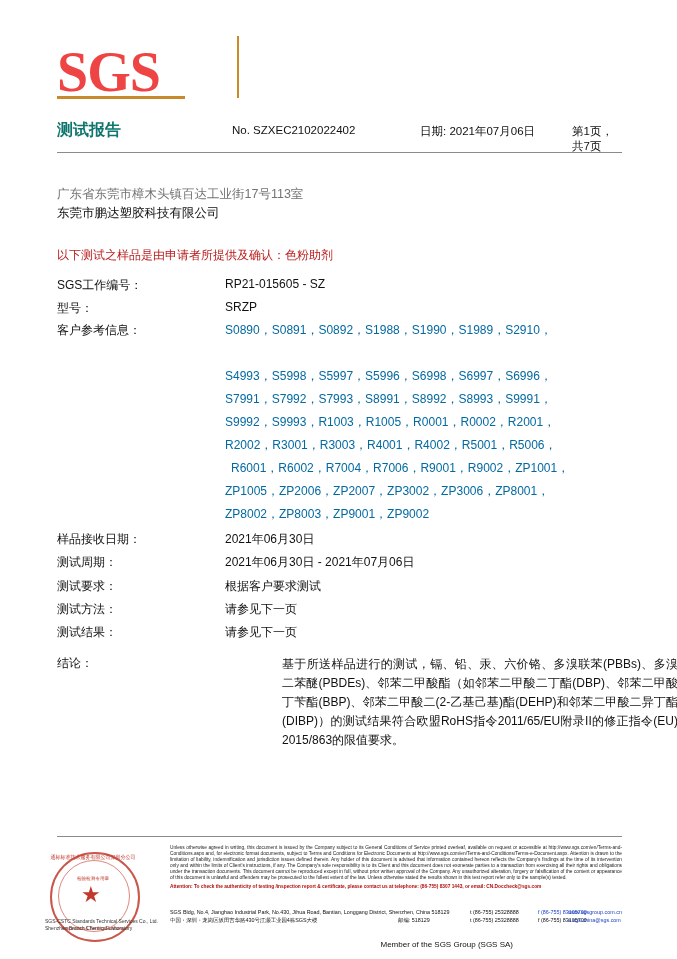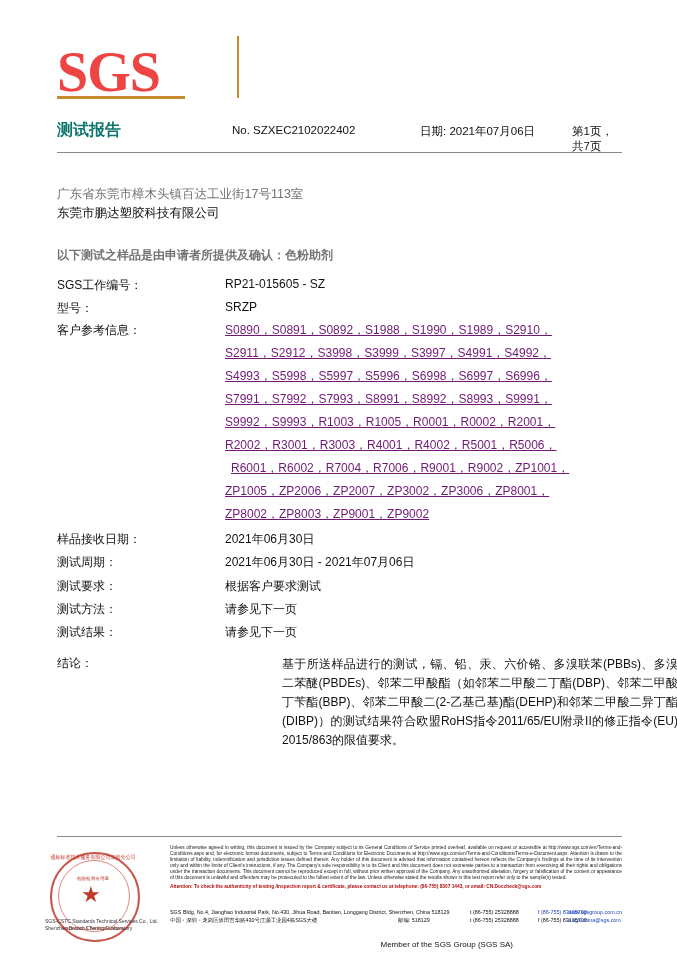"以下测试之样品是由申请者所提供及确认：色粉助剂" .sample-statement { color: #737373 -> #b91c1c; font-weight: bold -> none }
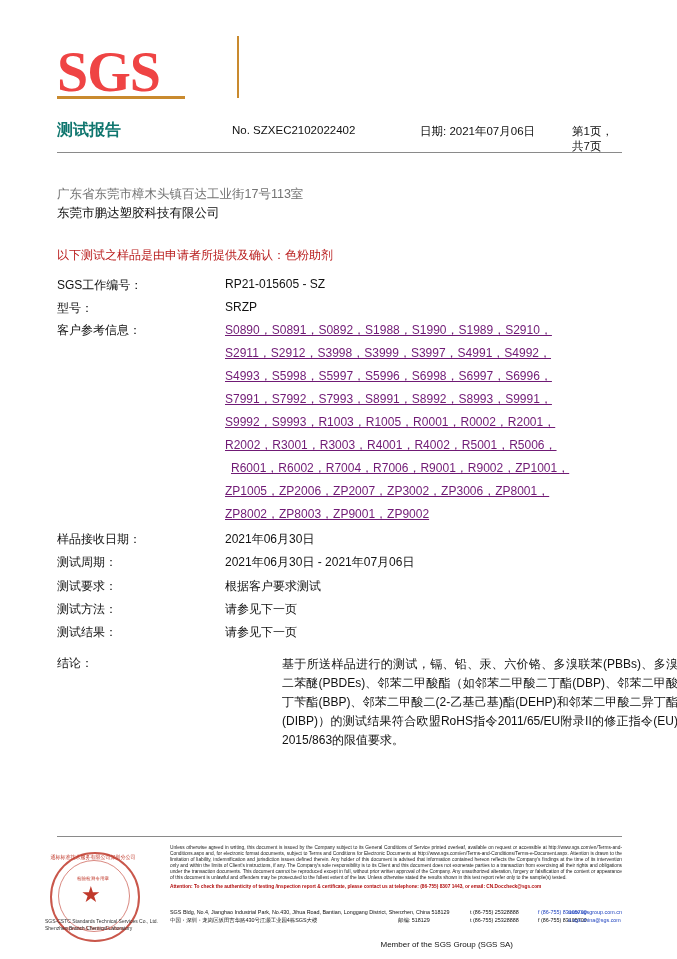"S0890，S0891，S0892，S1988，S1990，S1989，S291" .val-block { color: #701a75 -> #0369a1; text-decoration: underline -> none }
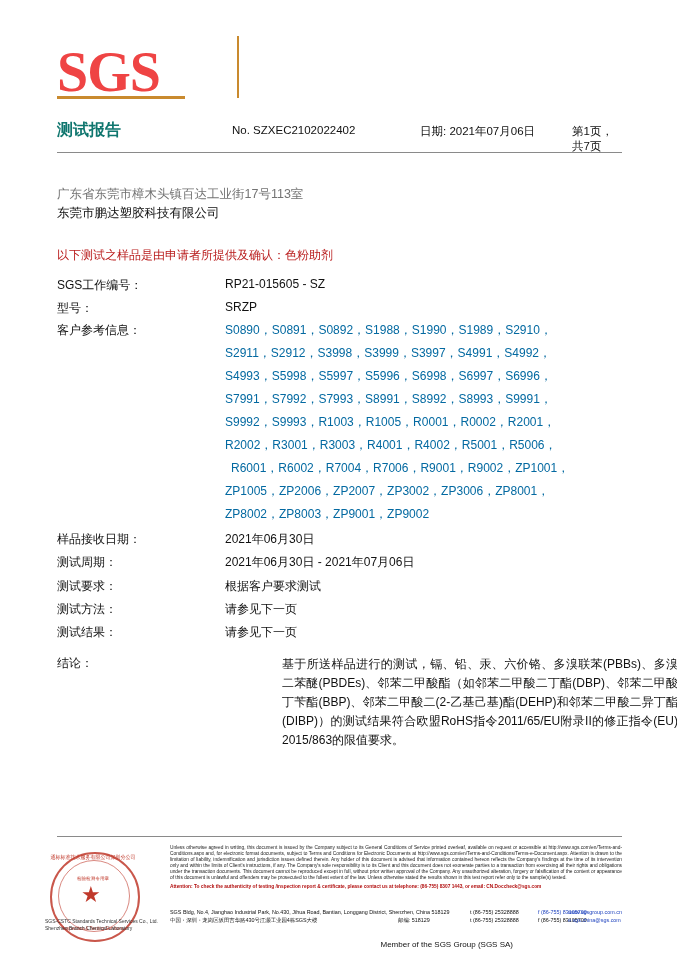"S2911，S2912，S3998，S3999，S3997，S4991，S499" div.val-block { html: <div>S2911，S2912，S3998，S3999，S3997，S4991，S4992，</div> -> none }
